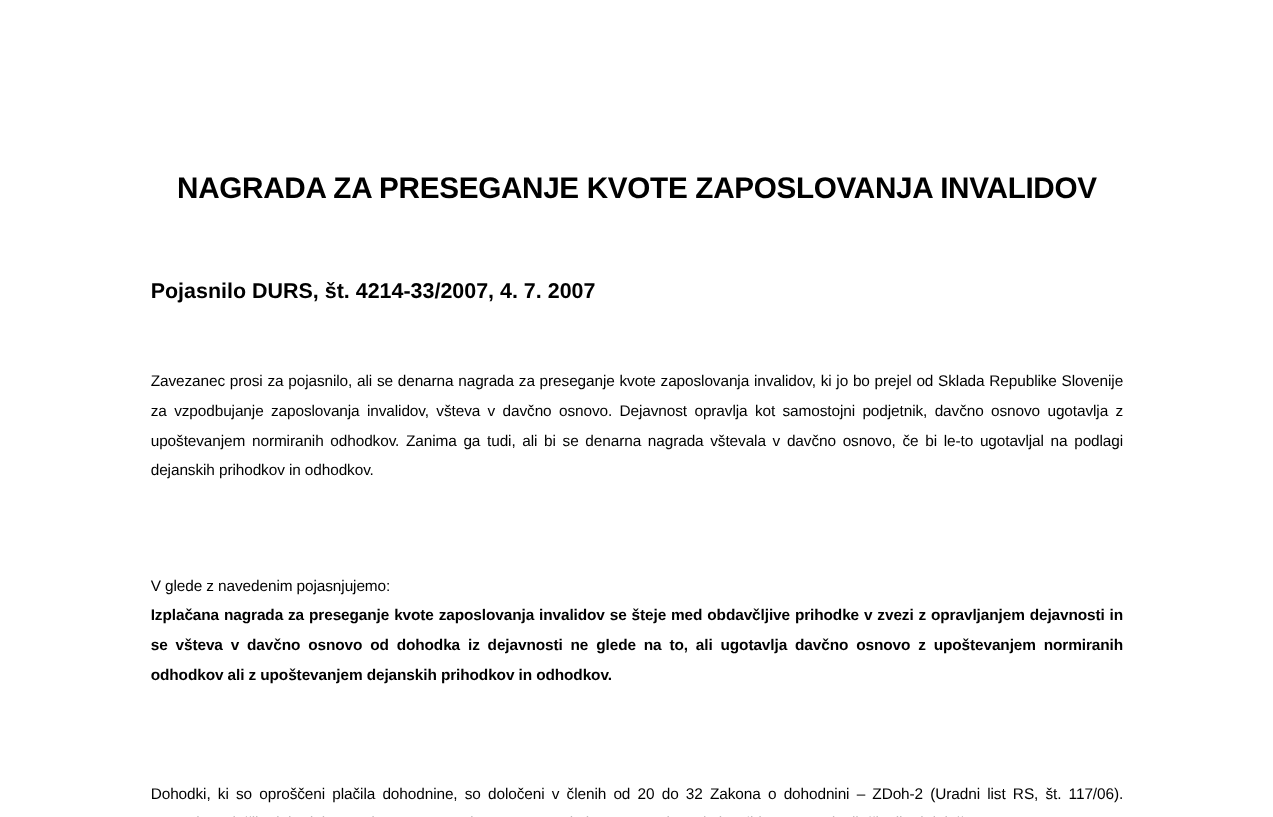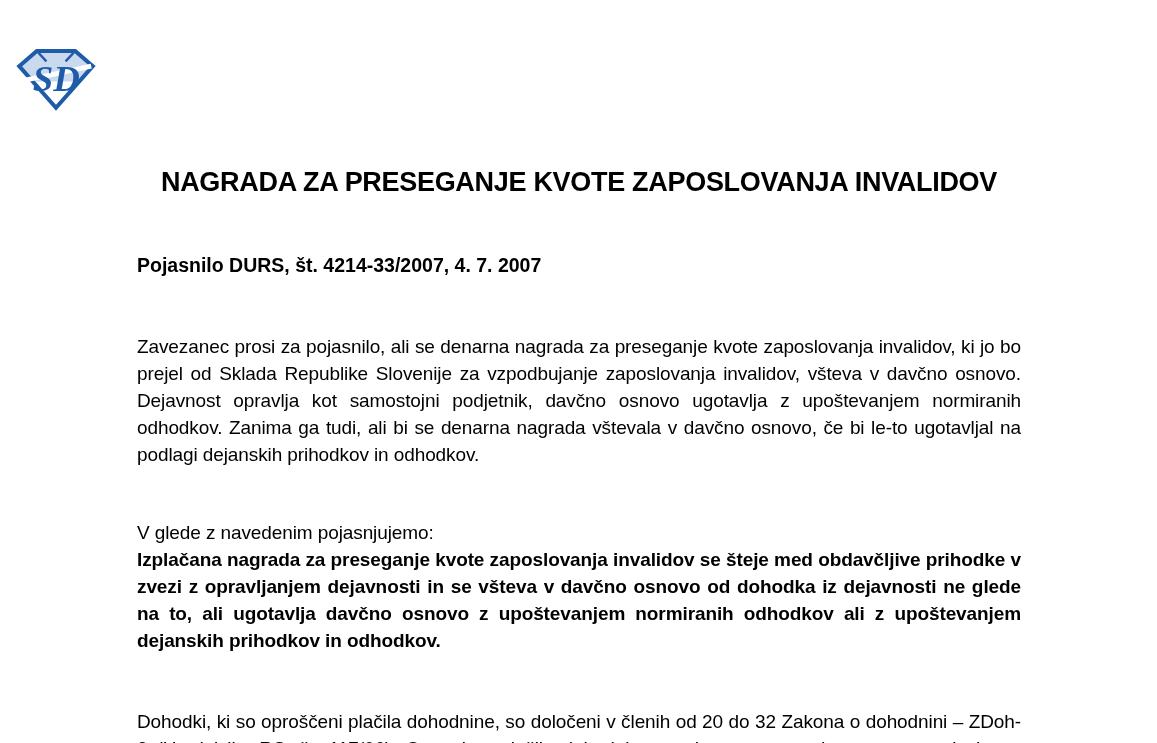"SD" div.logo { html: <div> <svg> <path></path> <path></path> <path></path> <path></path> <text>SD</text> </svg> </div> -> none }
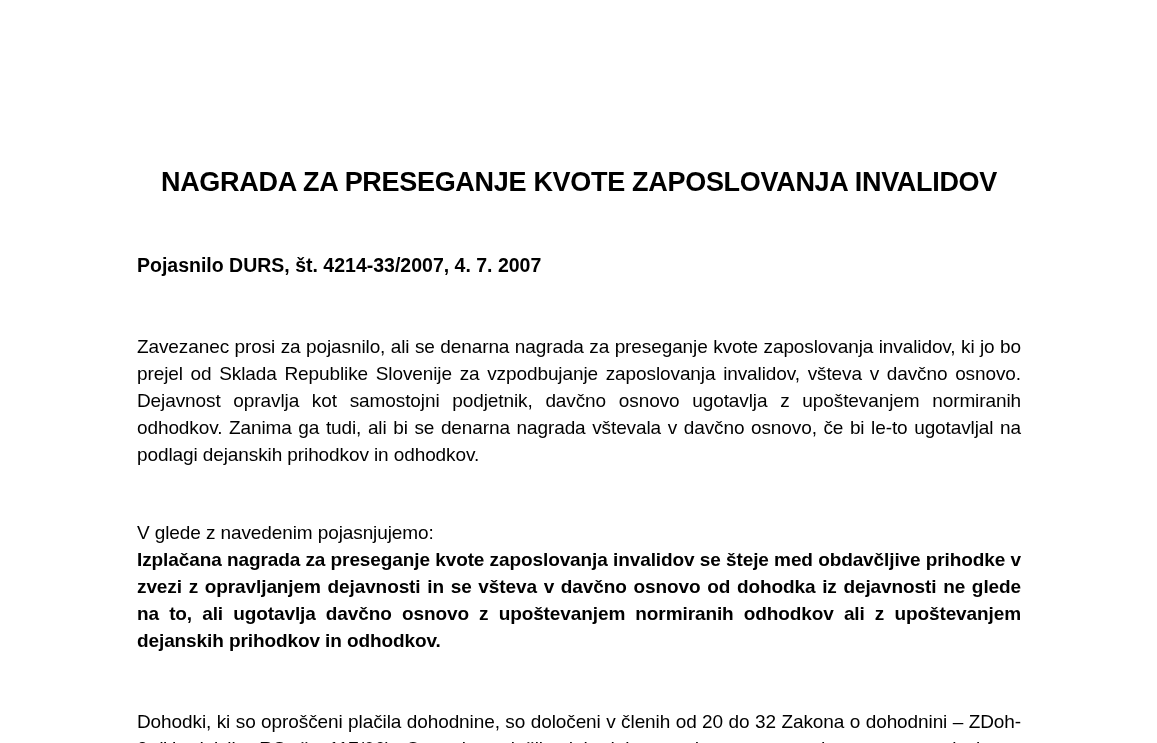"NAGRADA ZA PRESEGANJE KVOTE ZAPOSLOVANJA" .doc-title { top: 167px -> 156px }
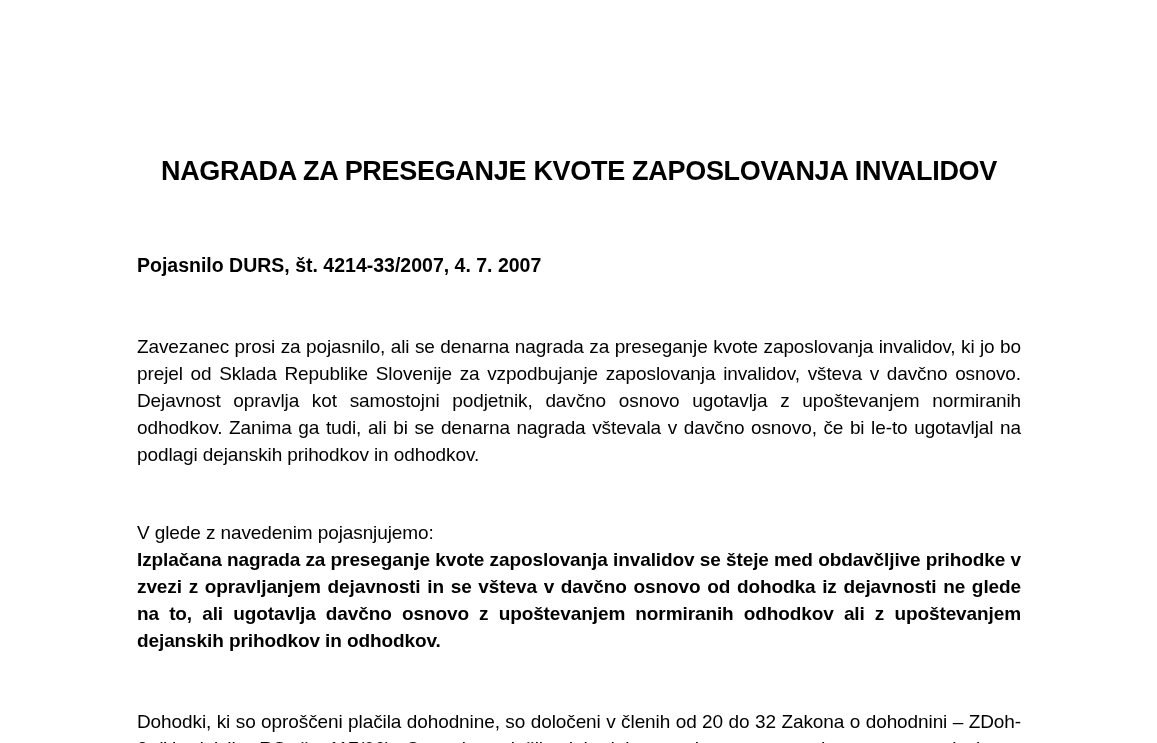"Zavezanec prosi za pojasnilo, ali" .body-par { font-size: 19px -> 14px }
